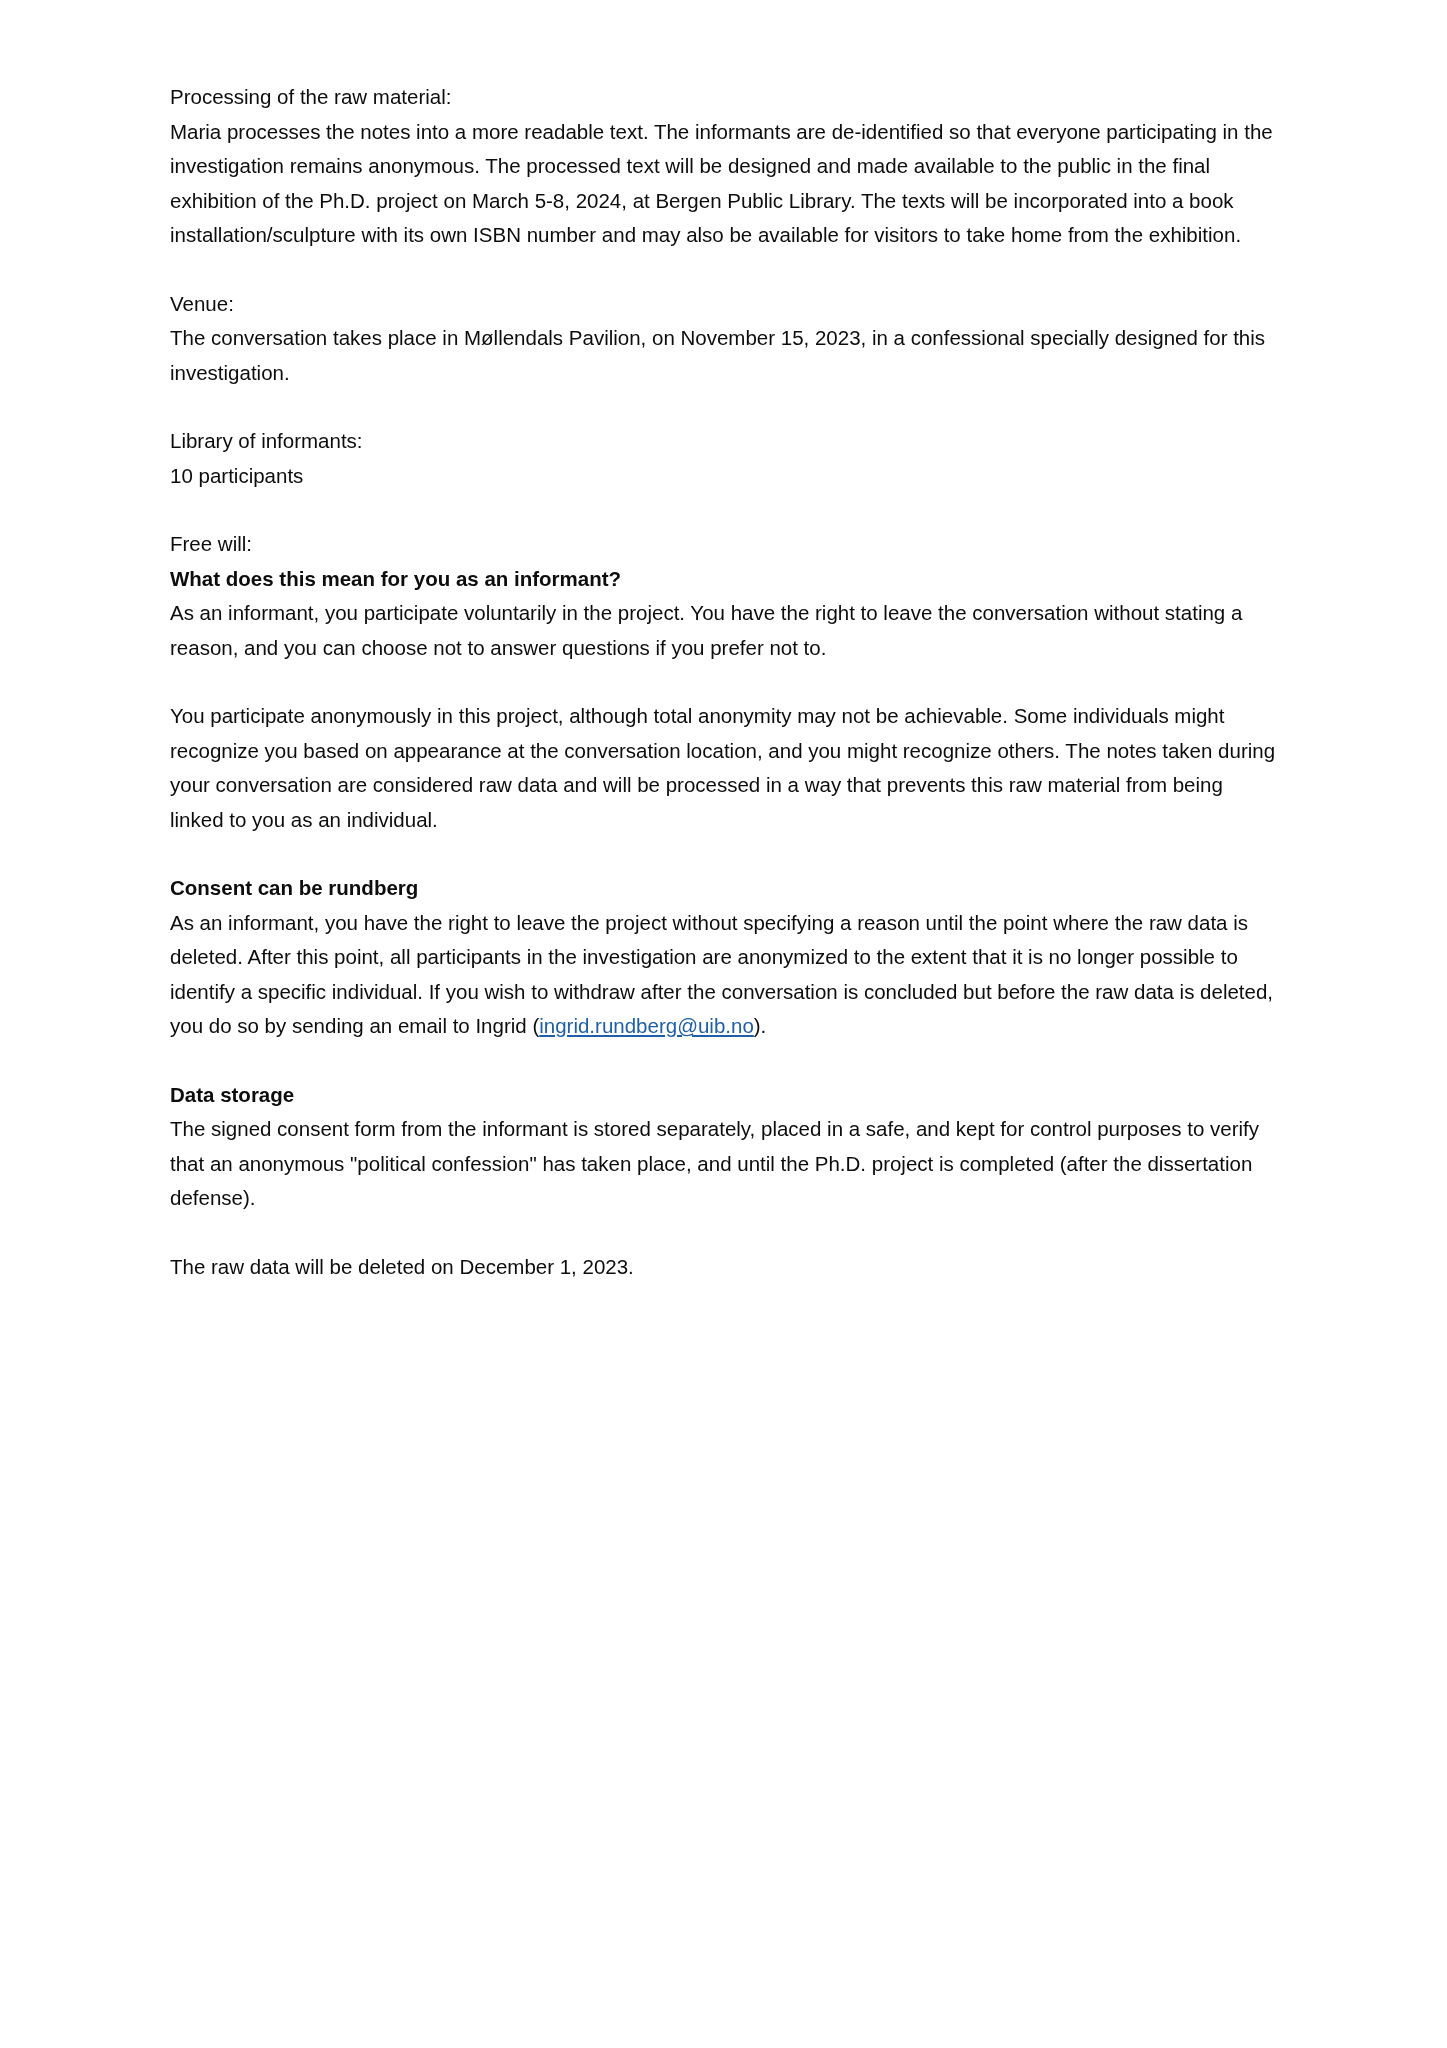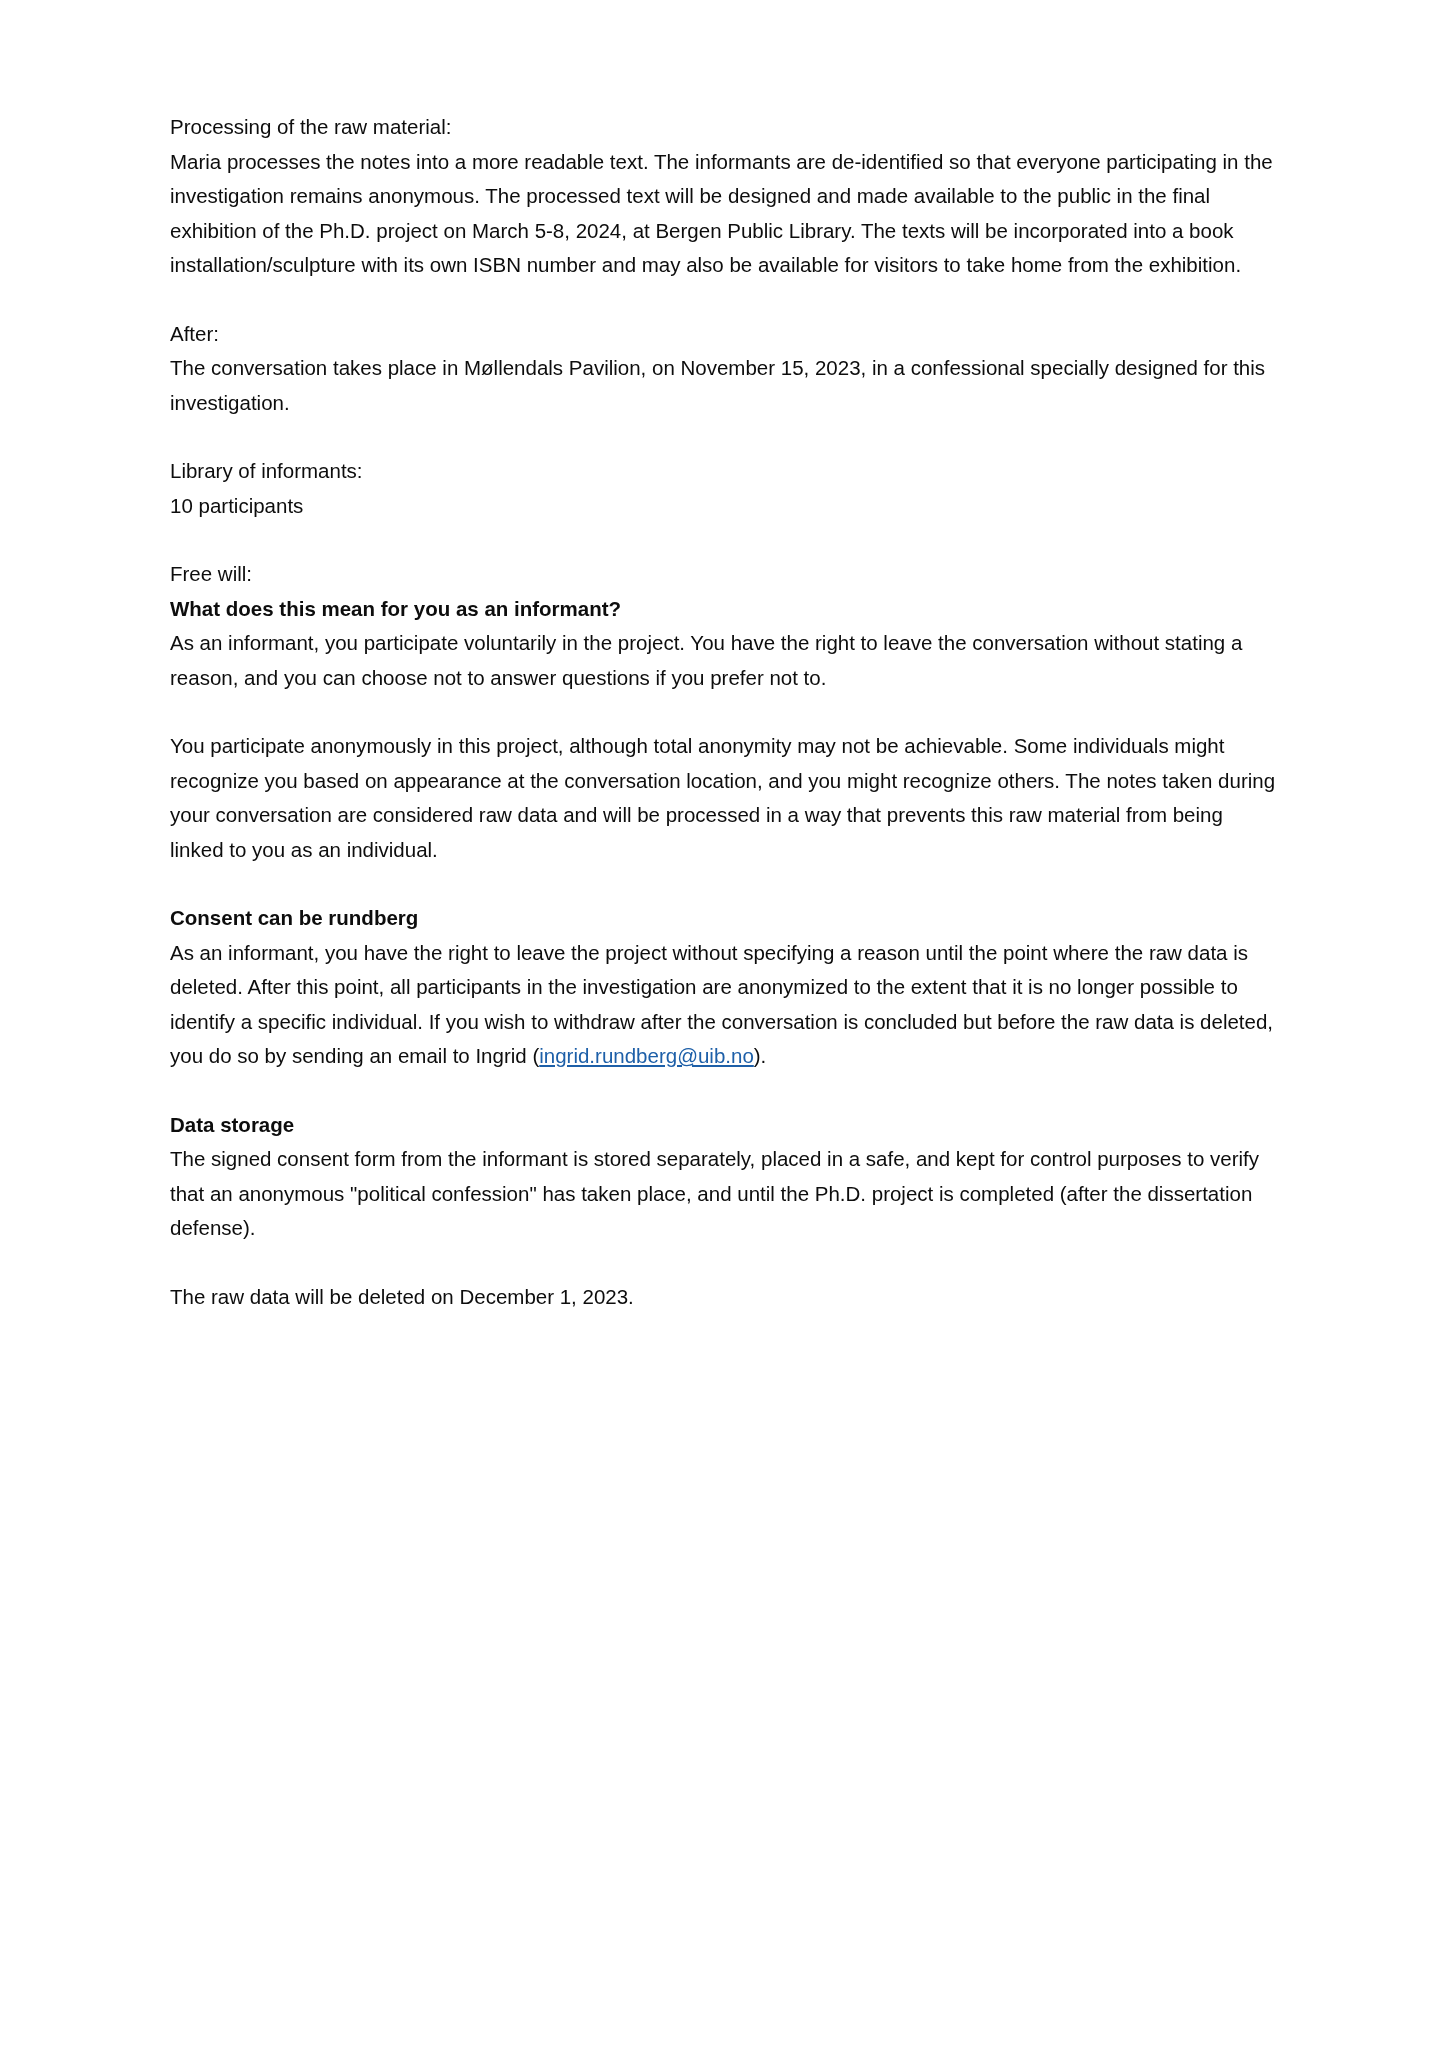"Processing of the raw material:" .page { padding: 110px 170px 0 170px -> 80px 170px 0 170px }
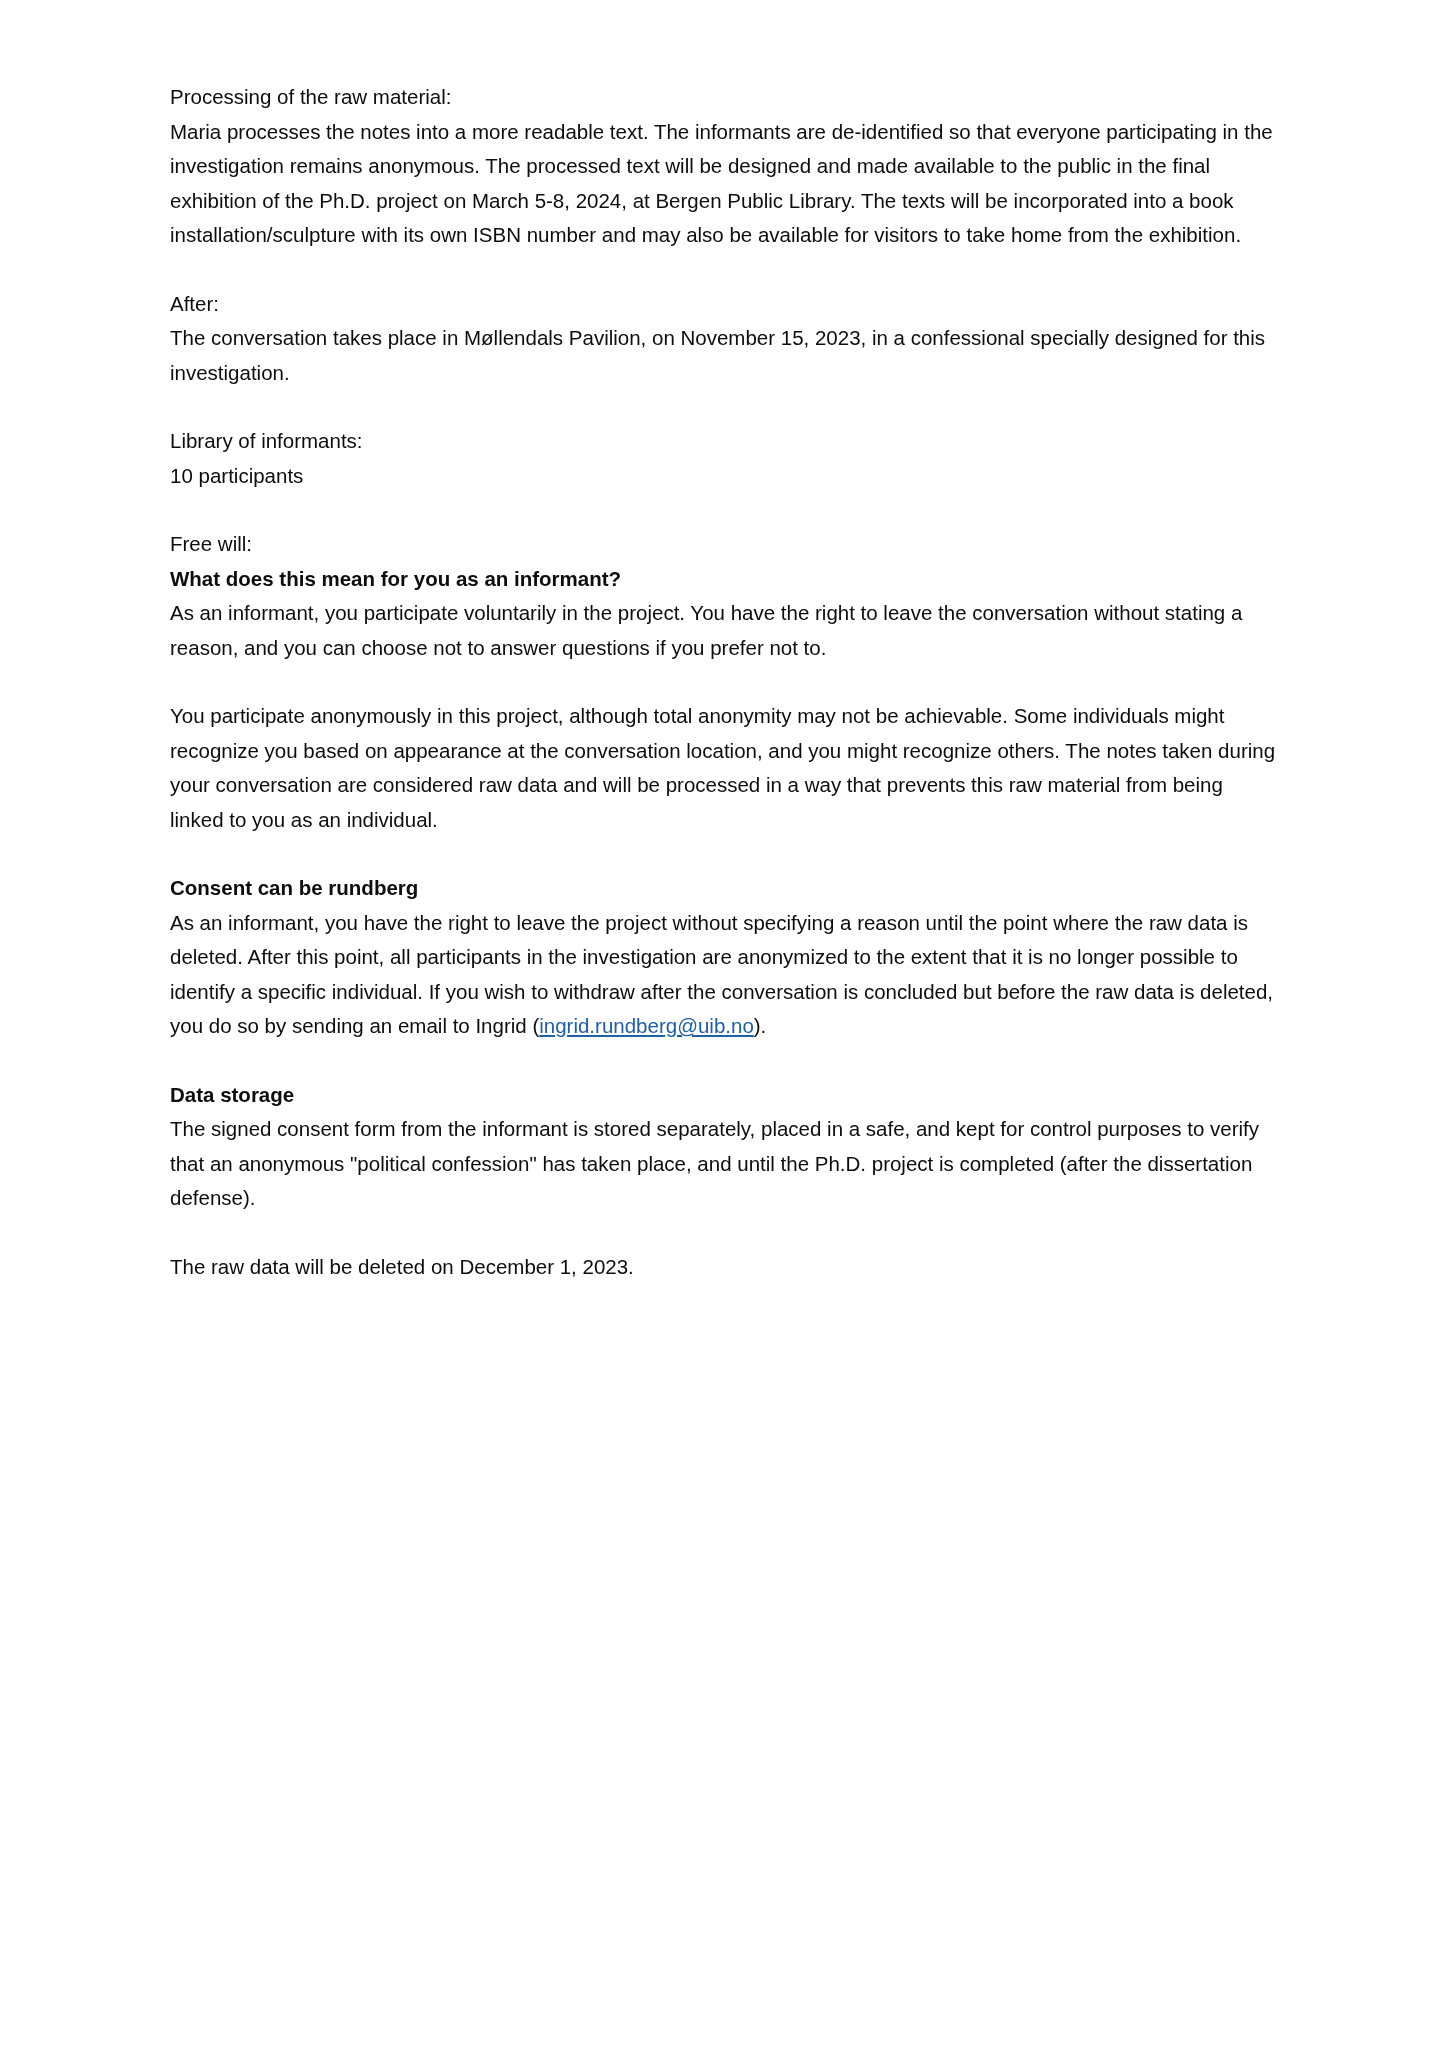"After:" span.line { text: After -> Venue }
